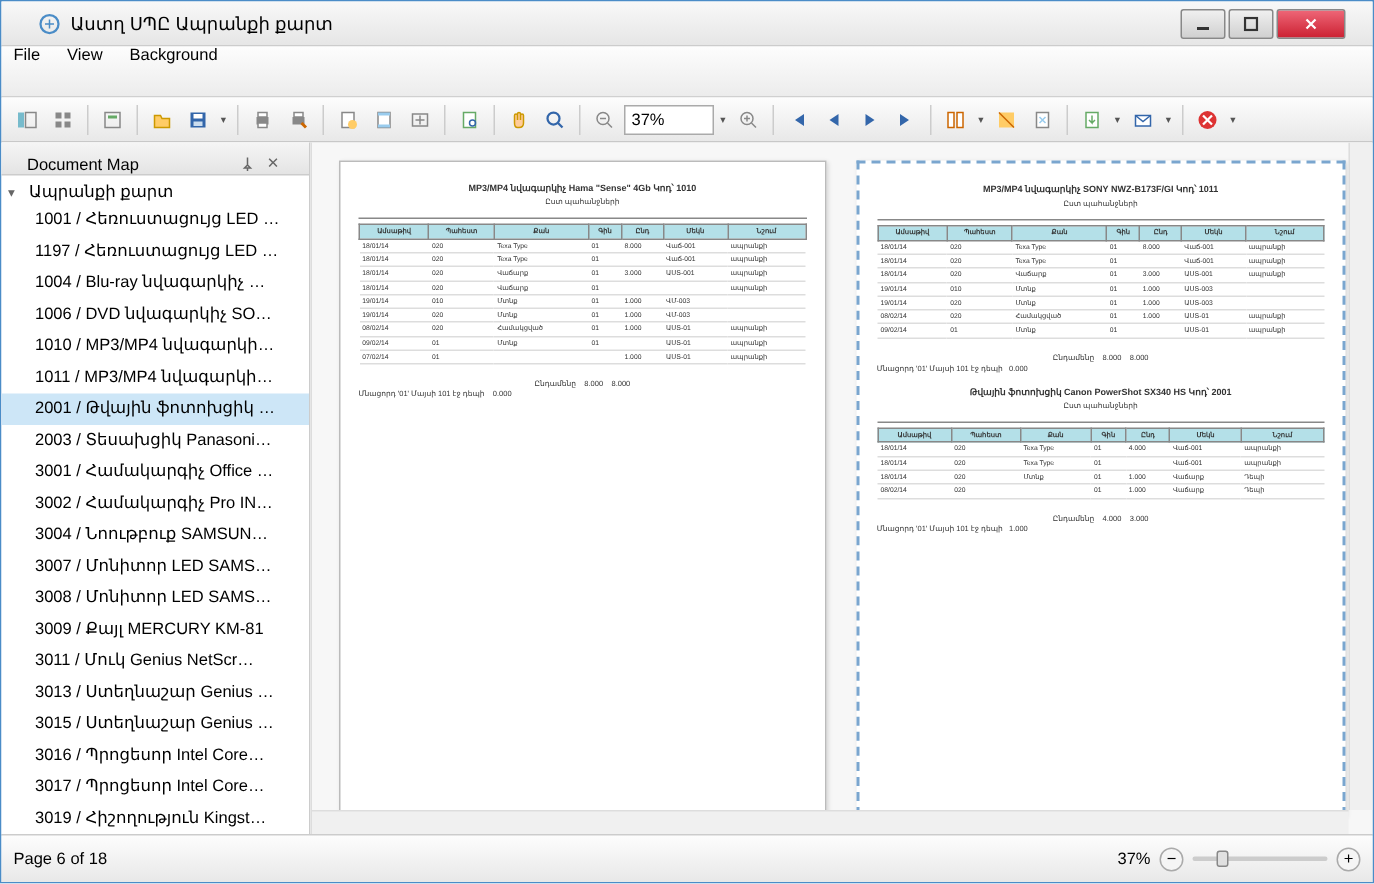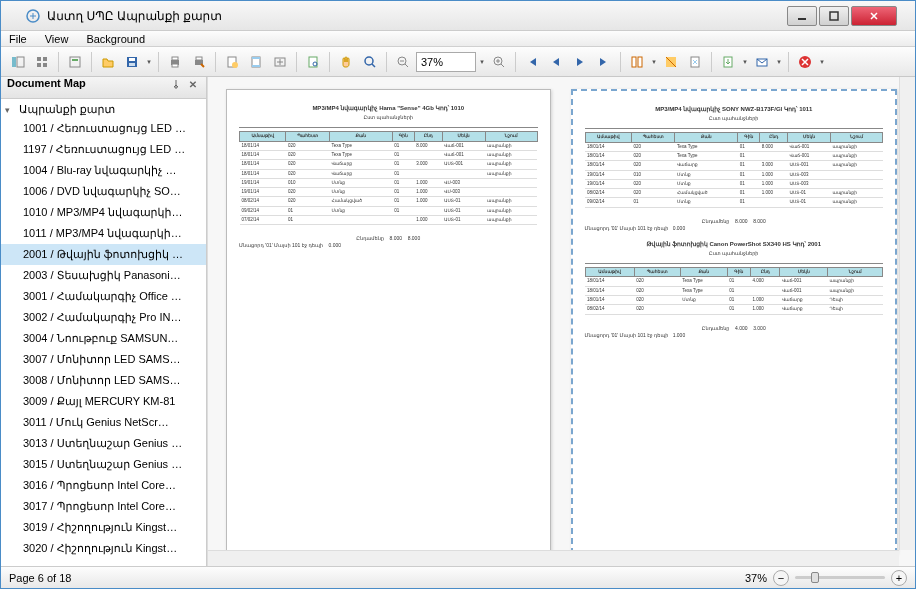"File" .menubar { align-items: center -> flex-start; height: 16px -> 34px }
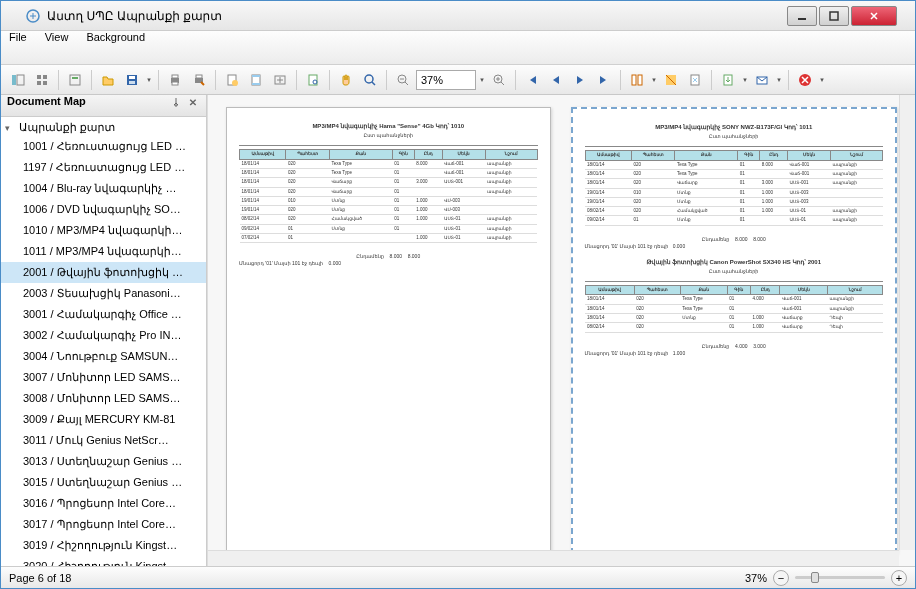"Document Map" .docmap-header { align-items: flex-start -> flex-end; font-weight: bold -> normal; padding: 0 6px -> 0 17px }
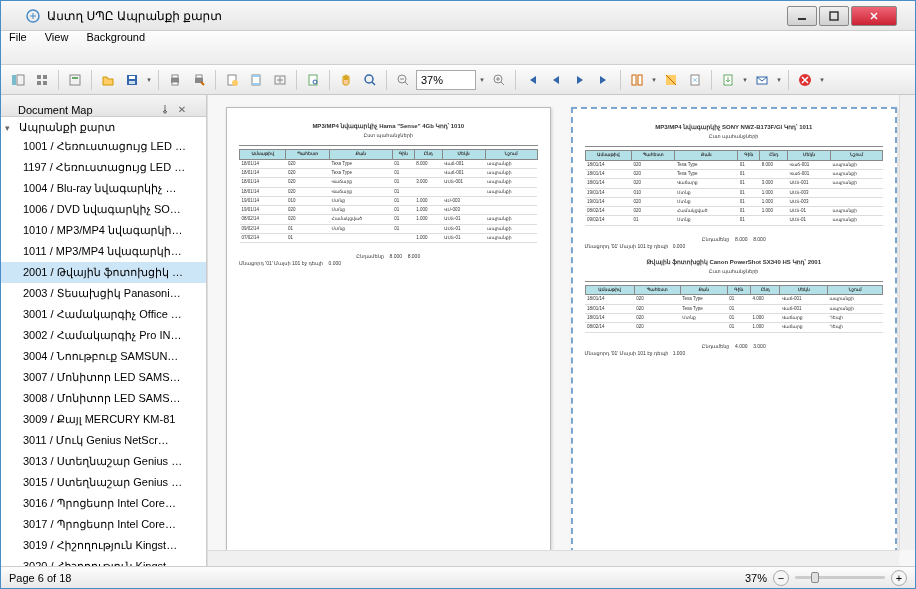"Page 6 of 18" .statusbar { height: 22px -> 32px }
